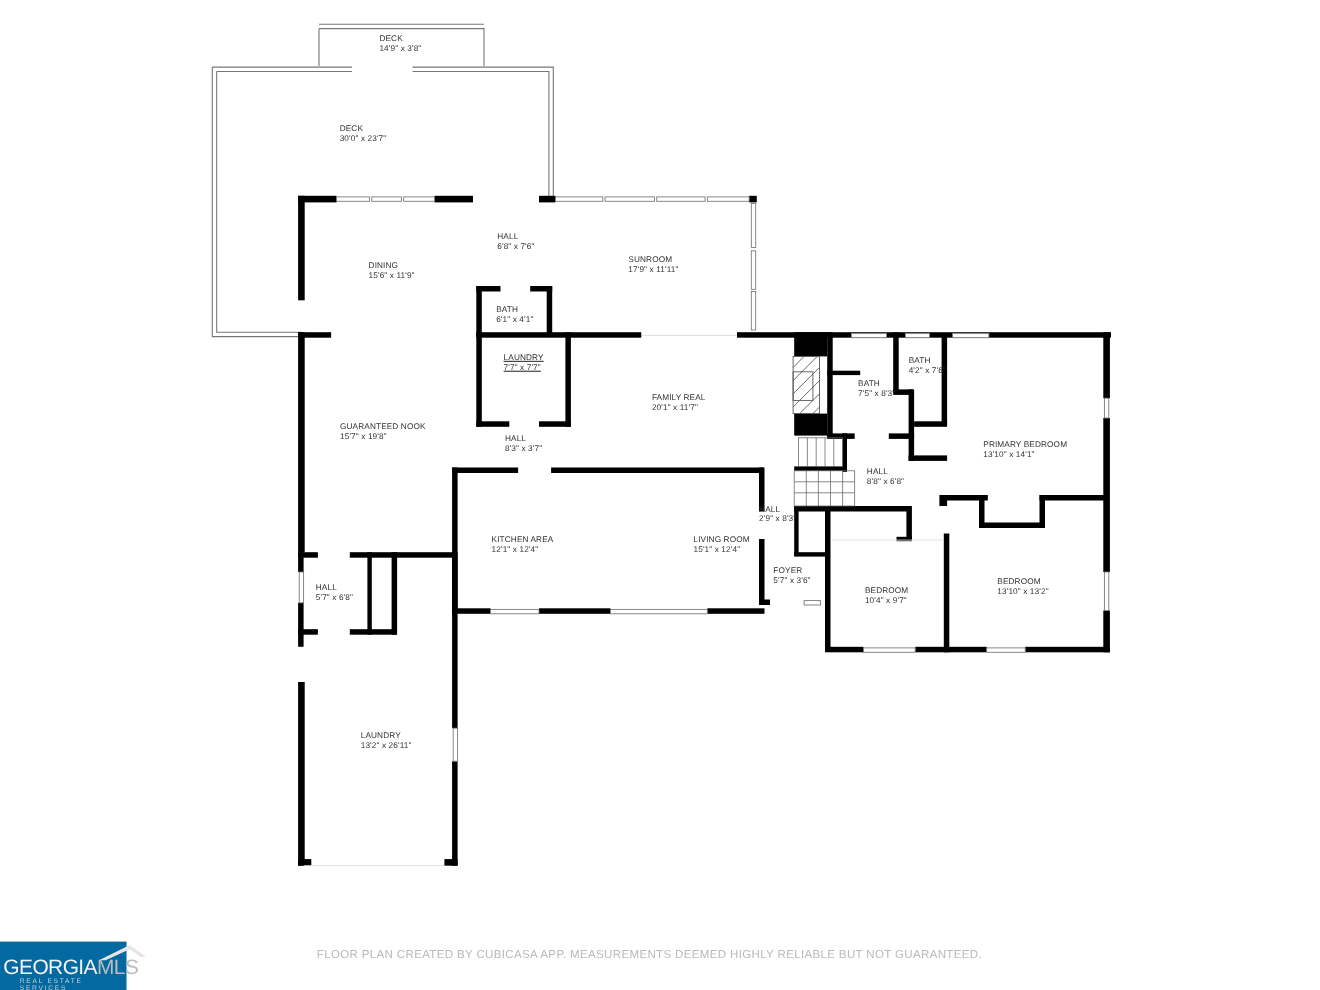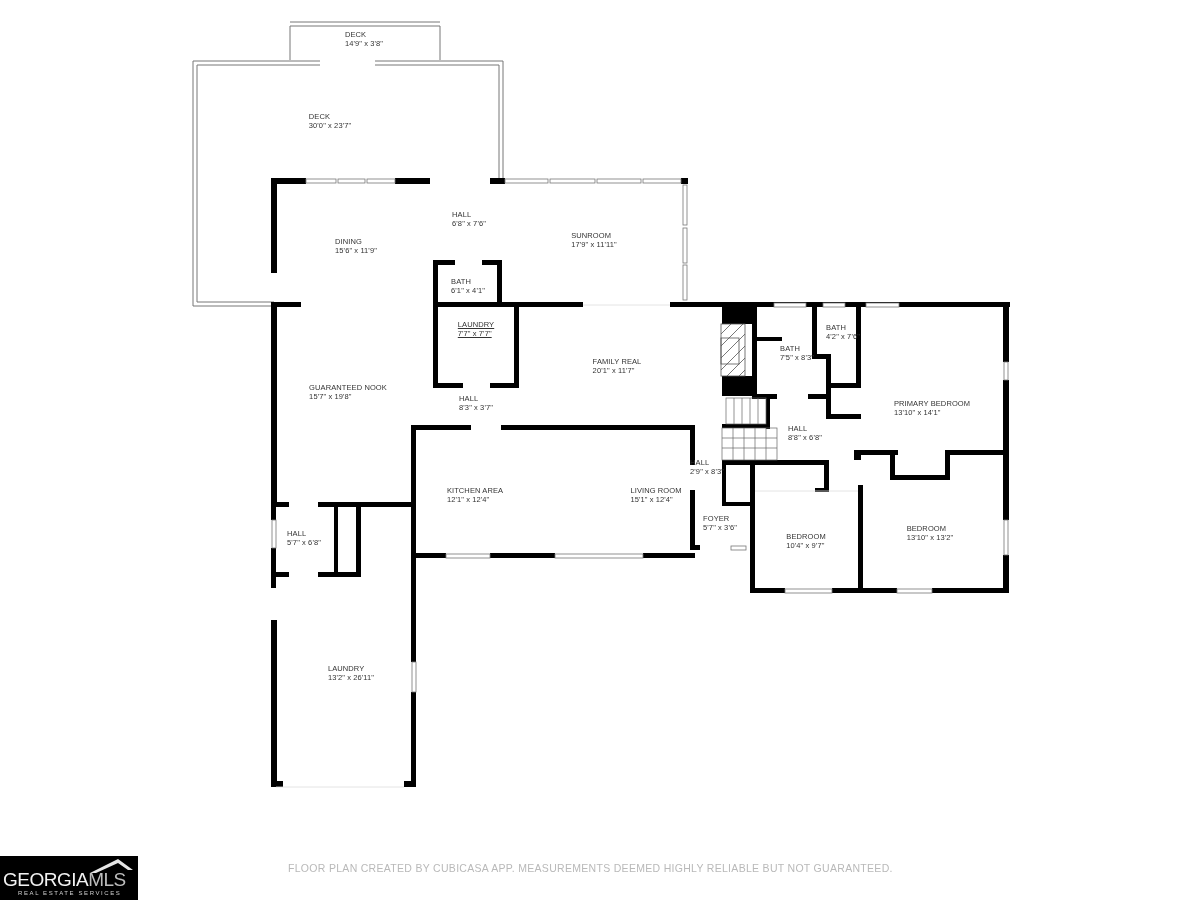"GEORGIAMLS" .logo { background: #000000 -> #0369a1; width: 138px -> 115px }
